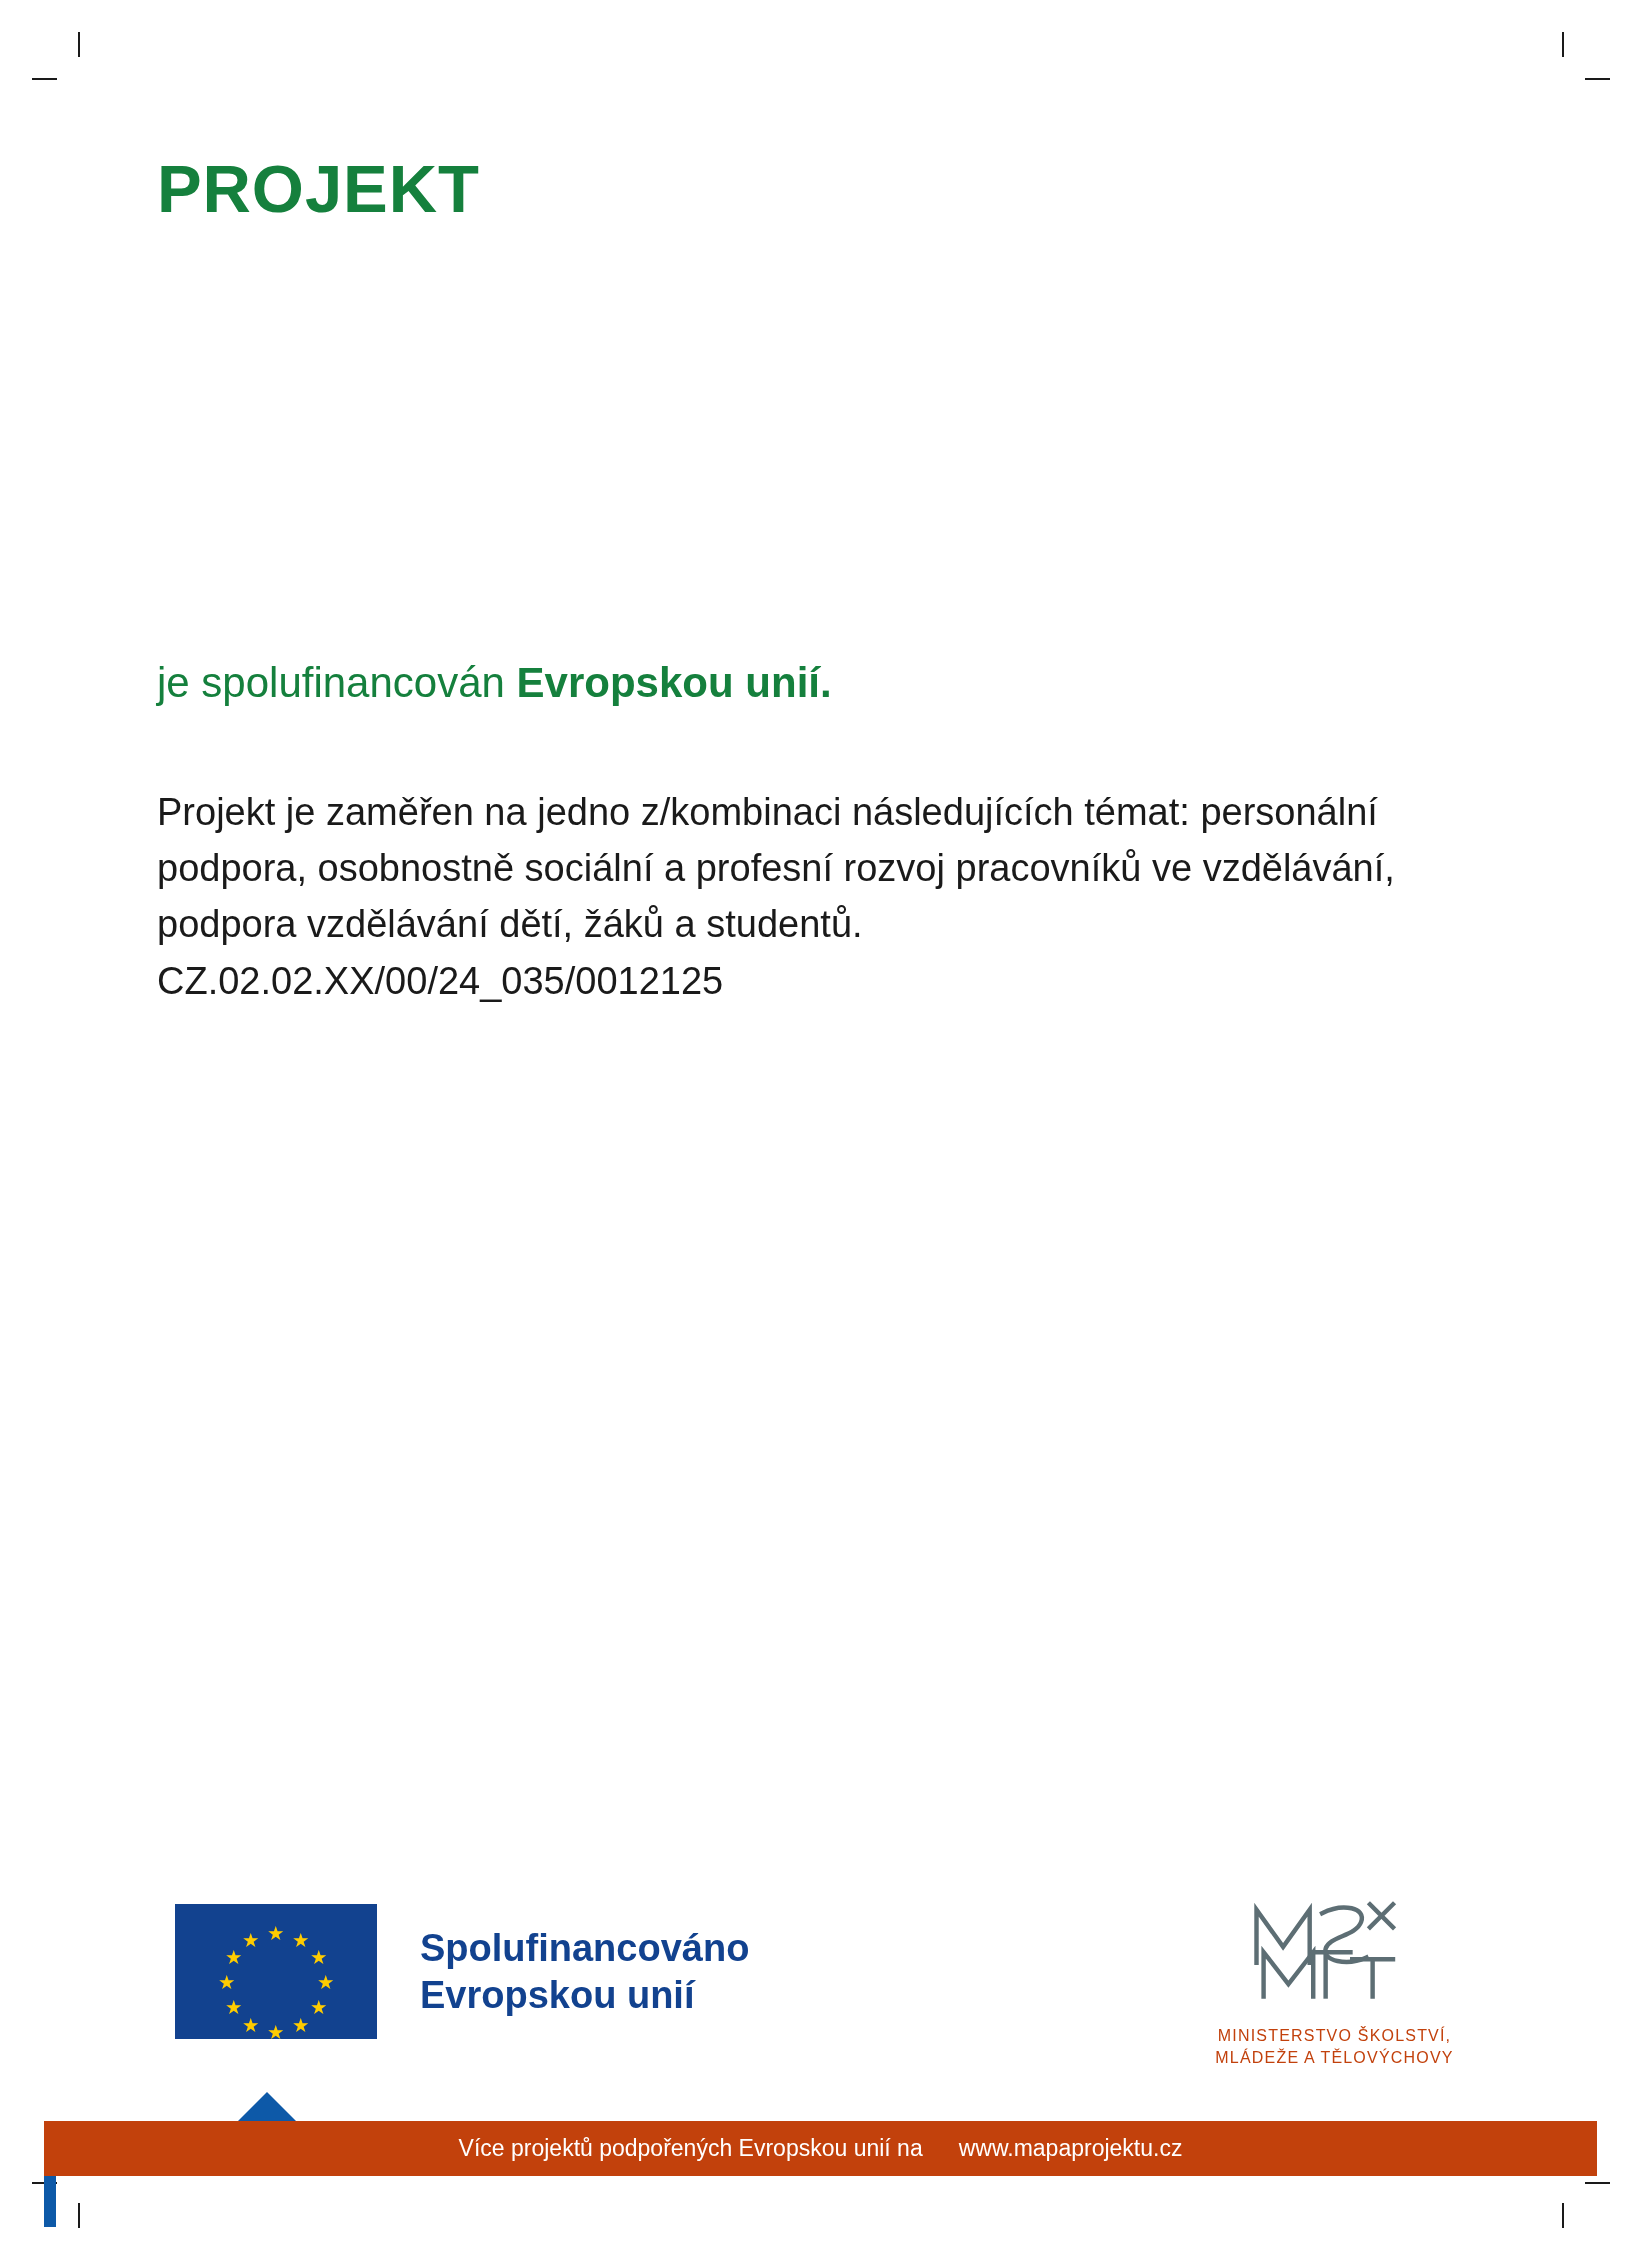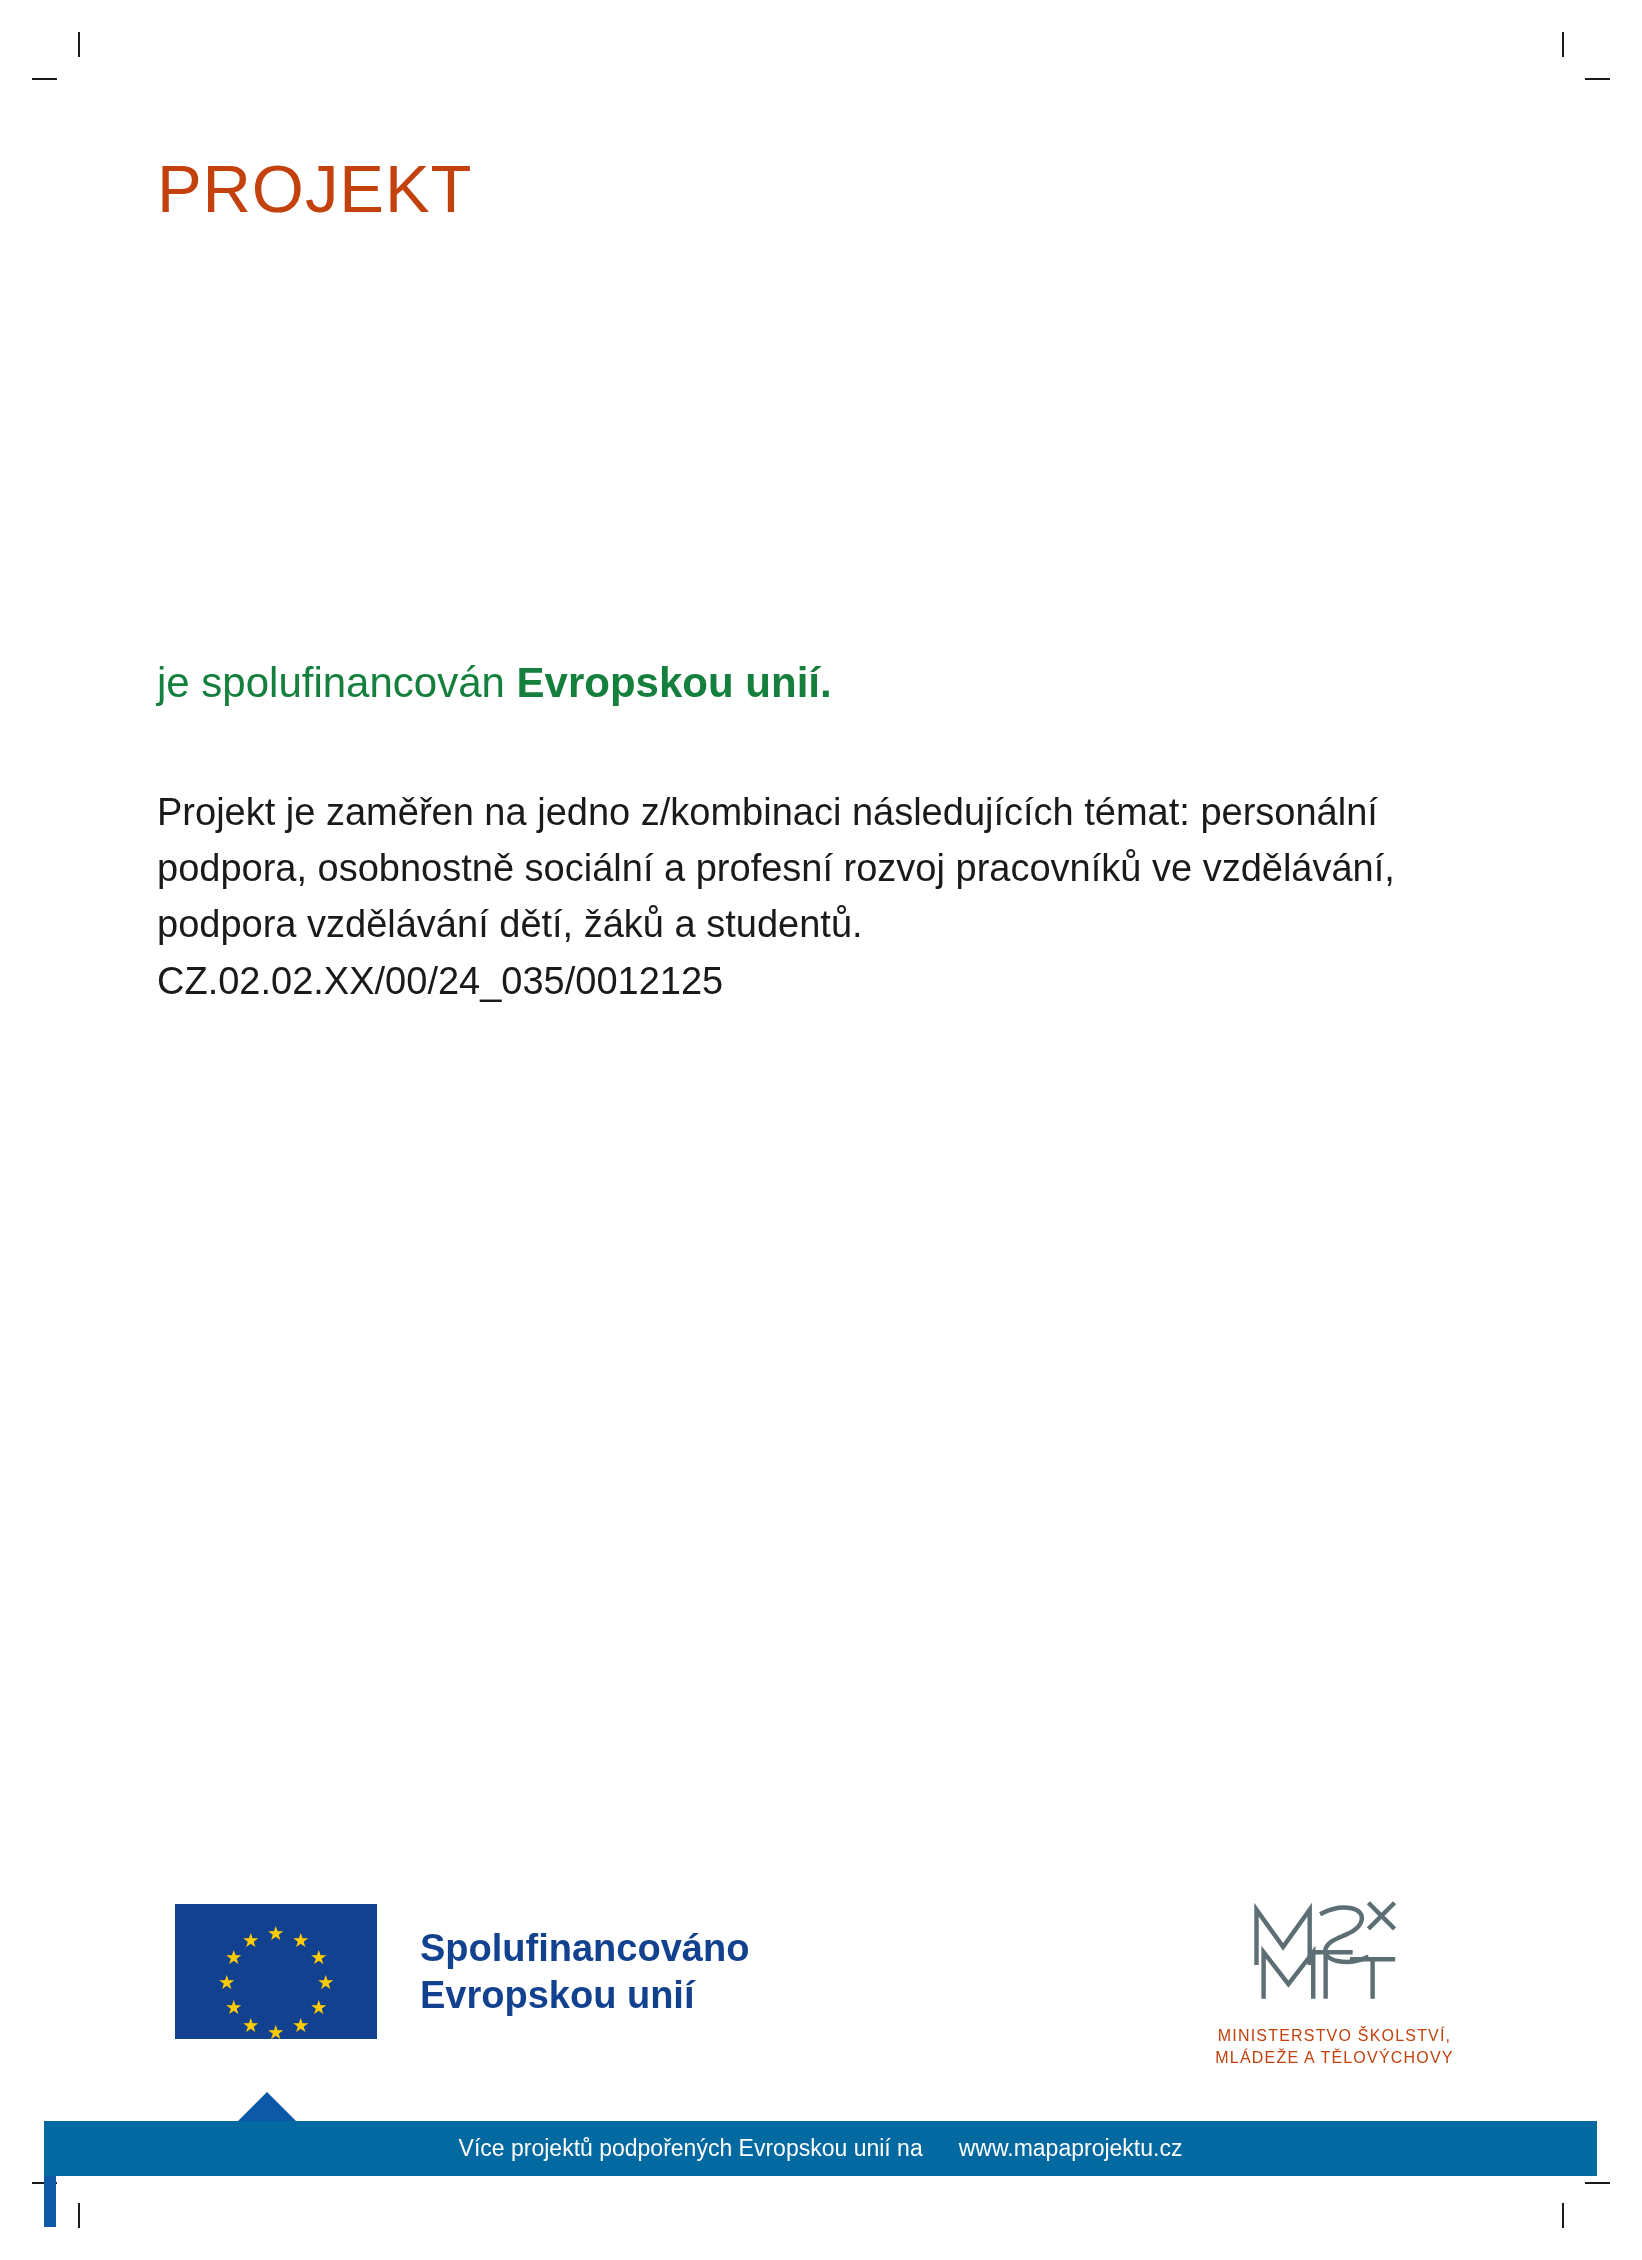"PROJEKT" .kicker { color: #c2410c -> #15803d; font-weight: 400 -> 700 }
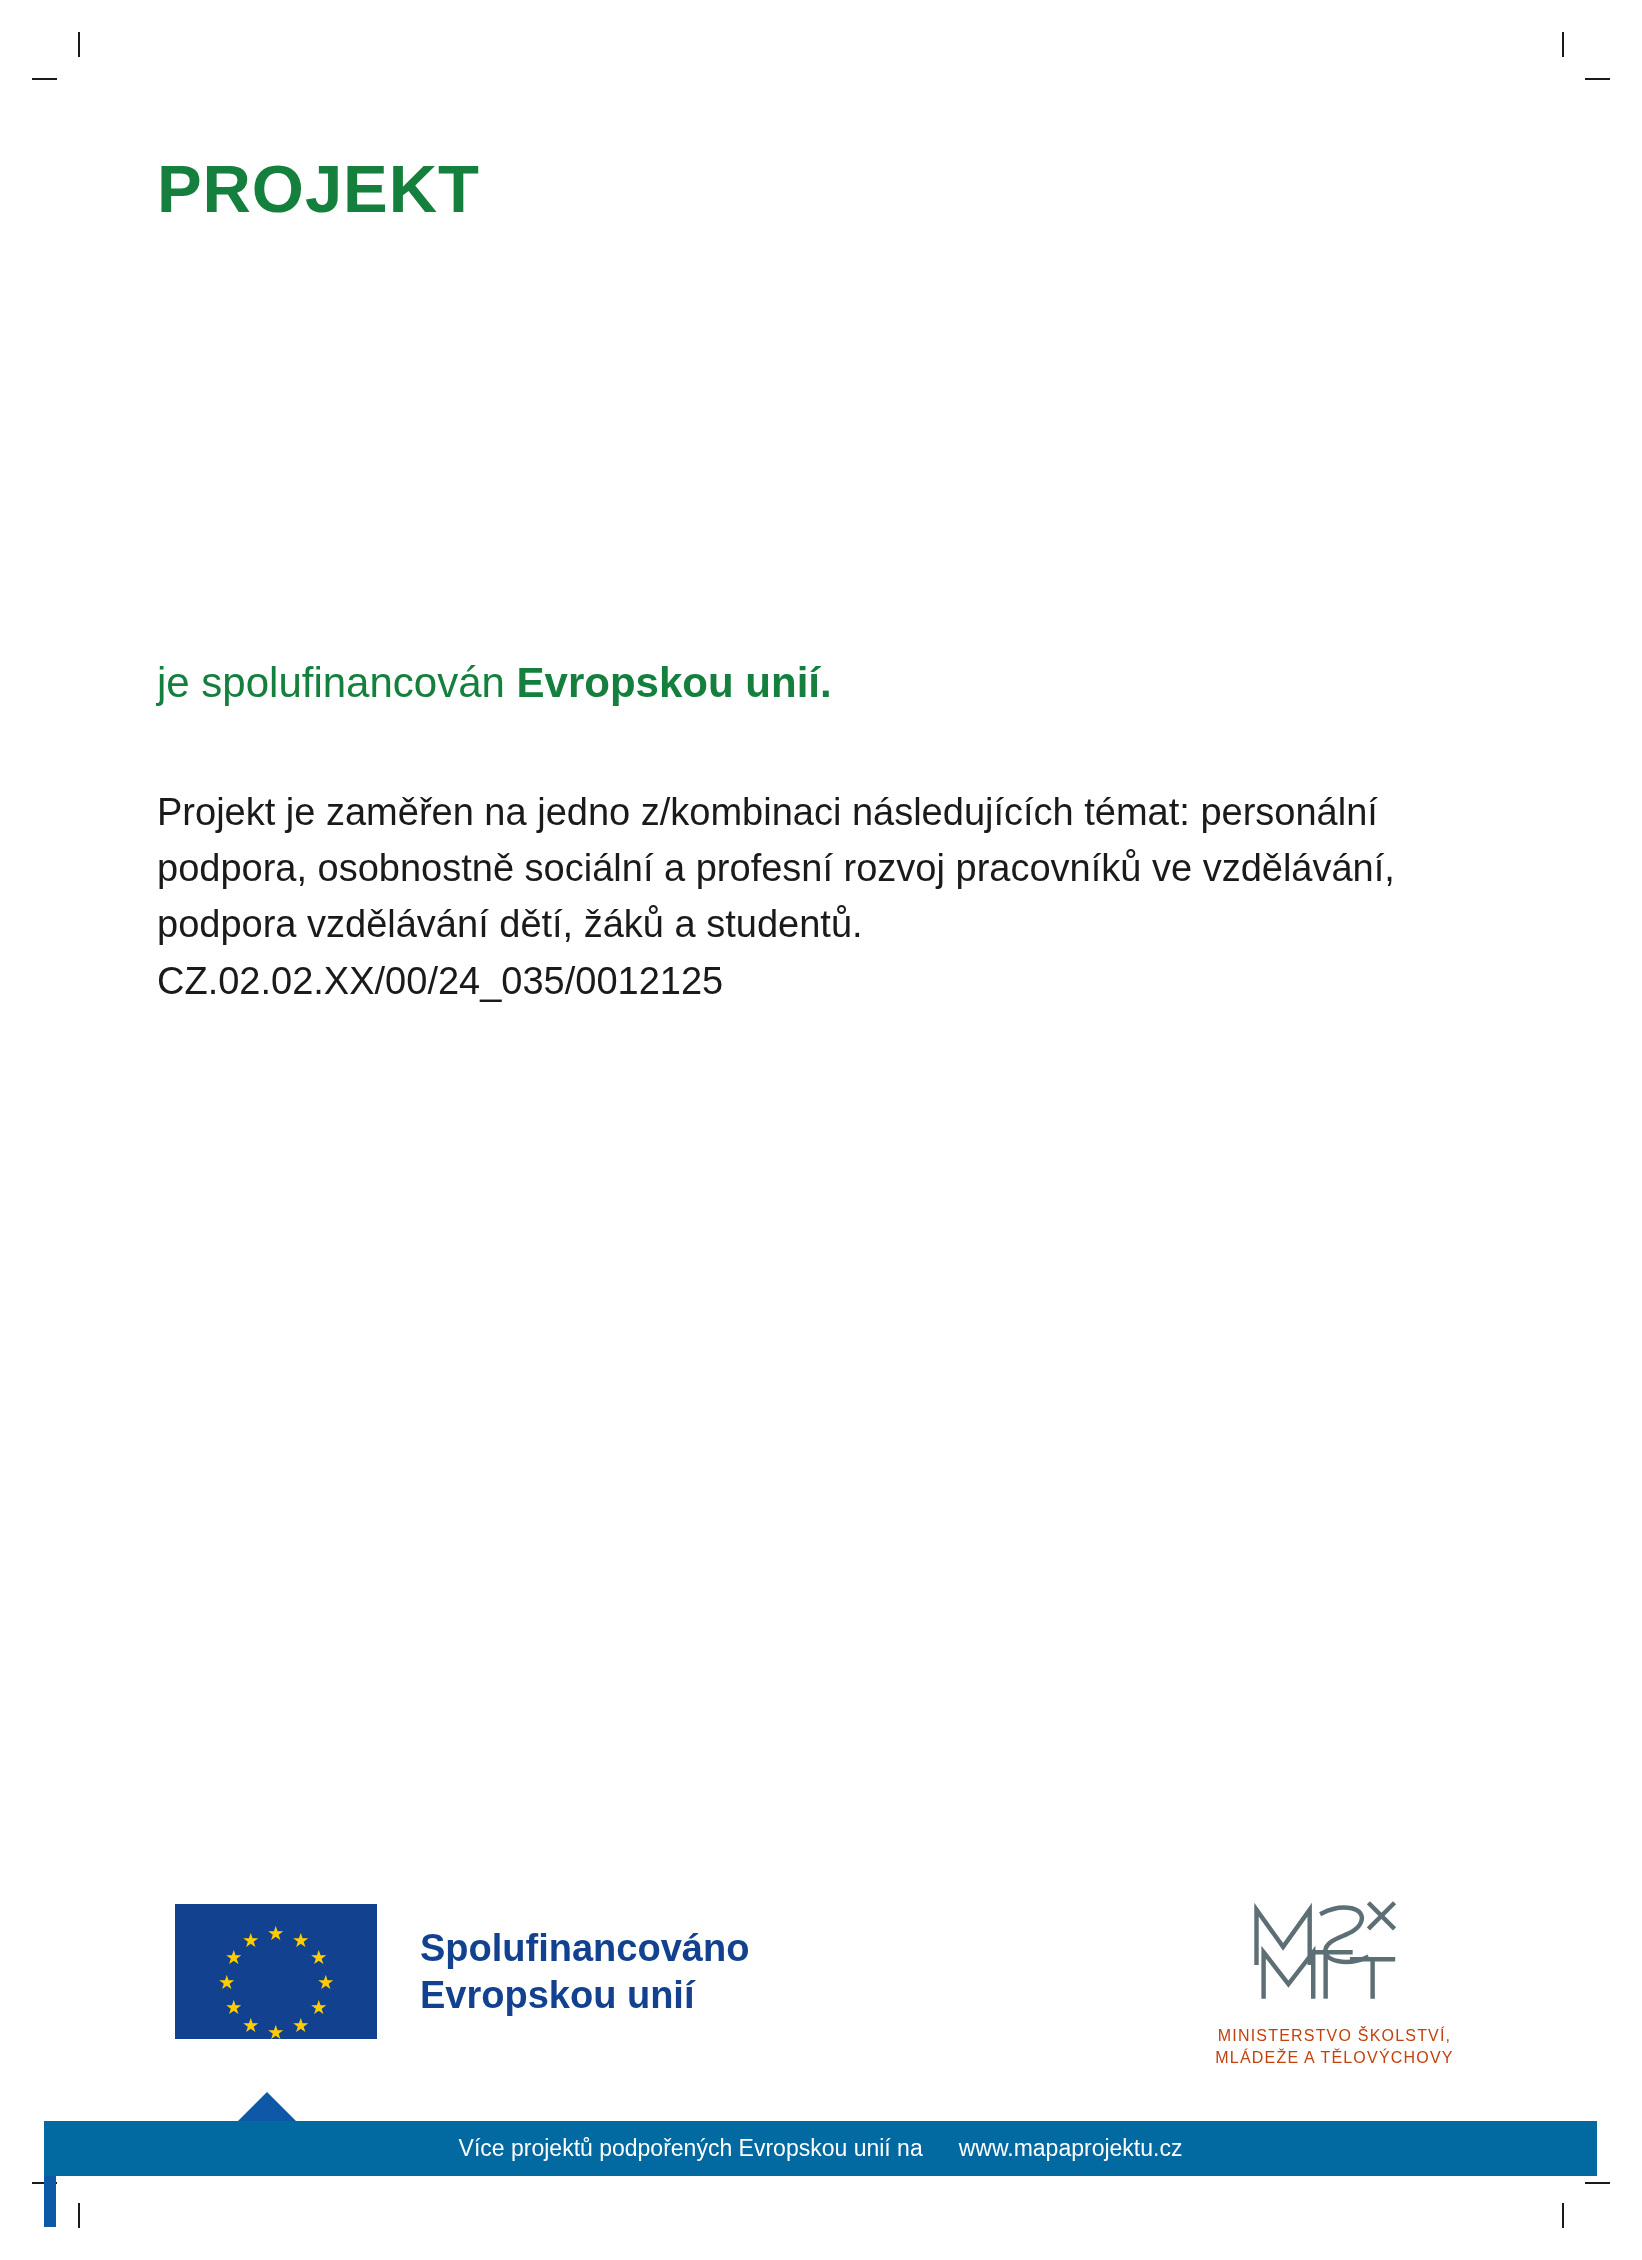"Více projektů podpořených Evropskou unií" .bottom-bar { background: #0369a1 -> #c2410c }
